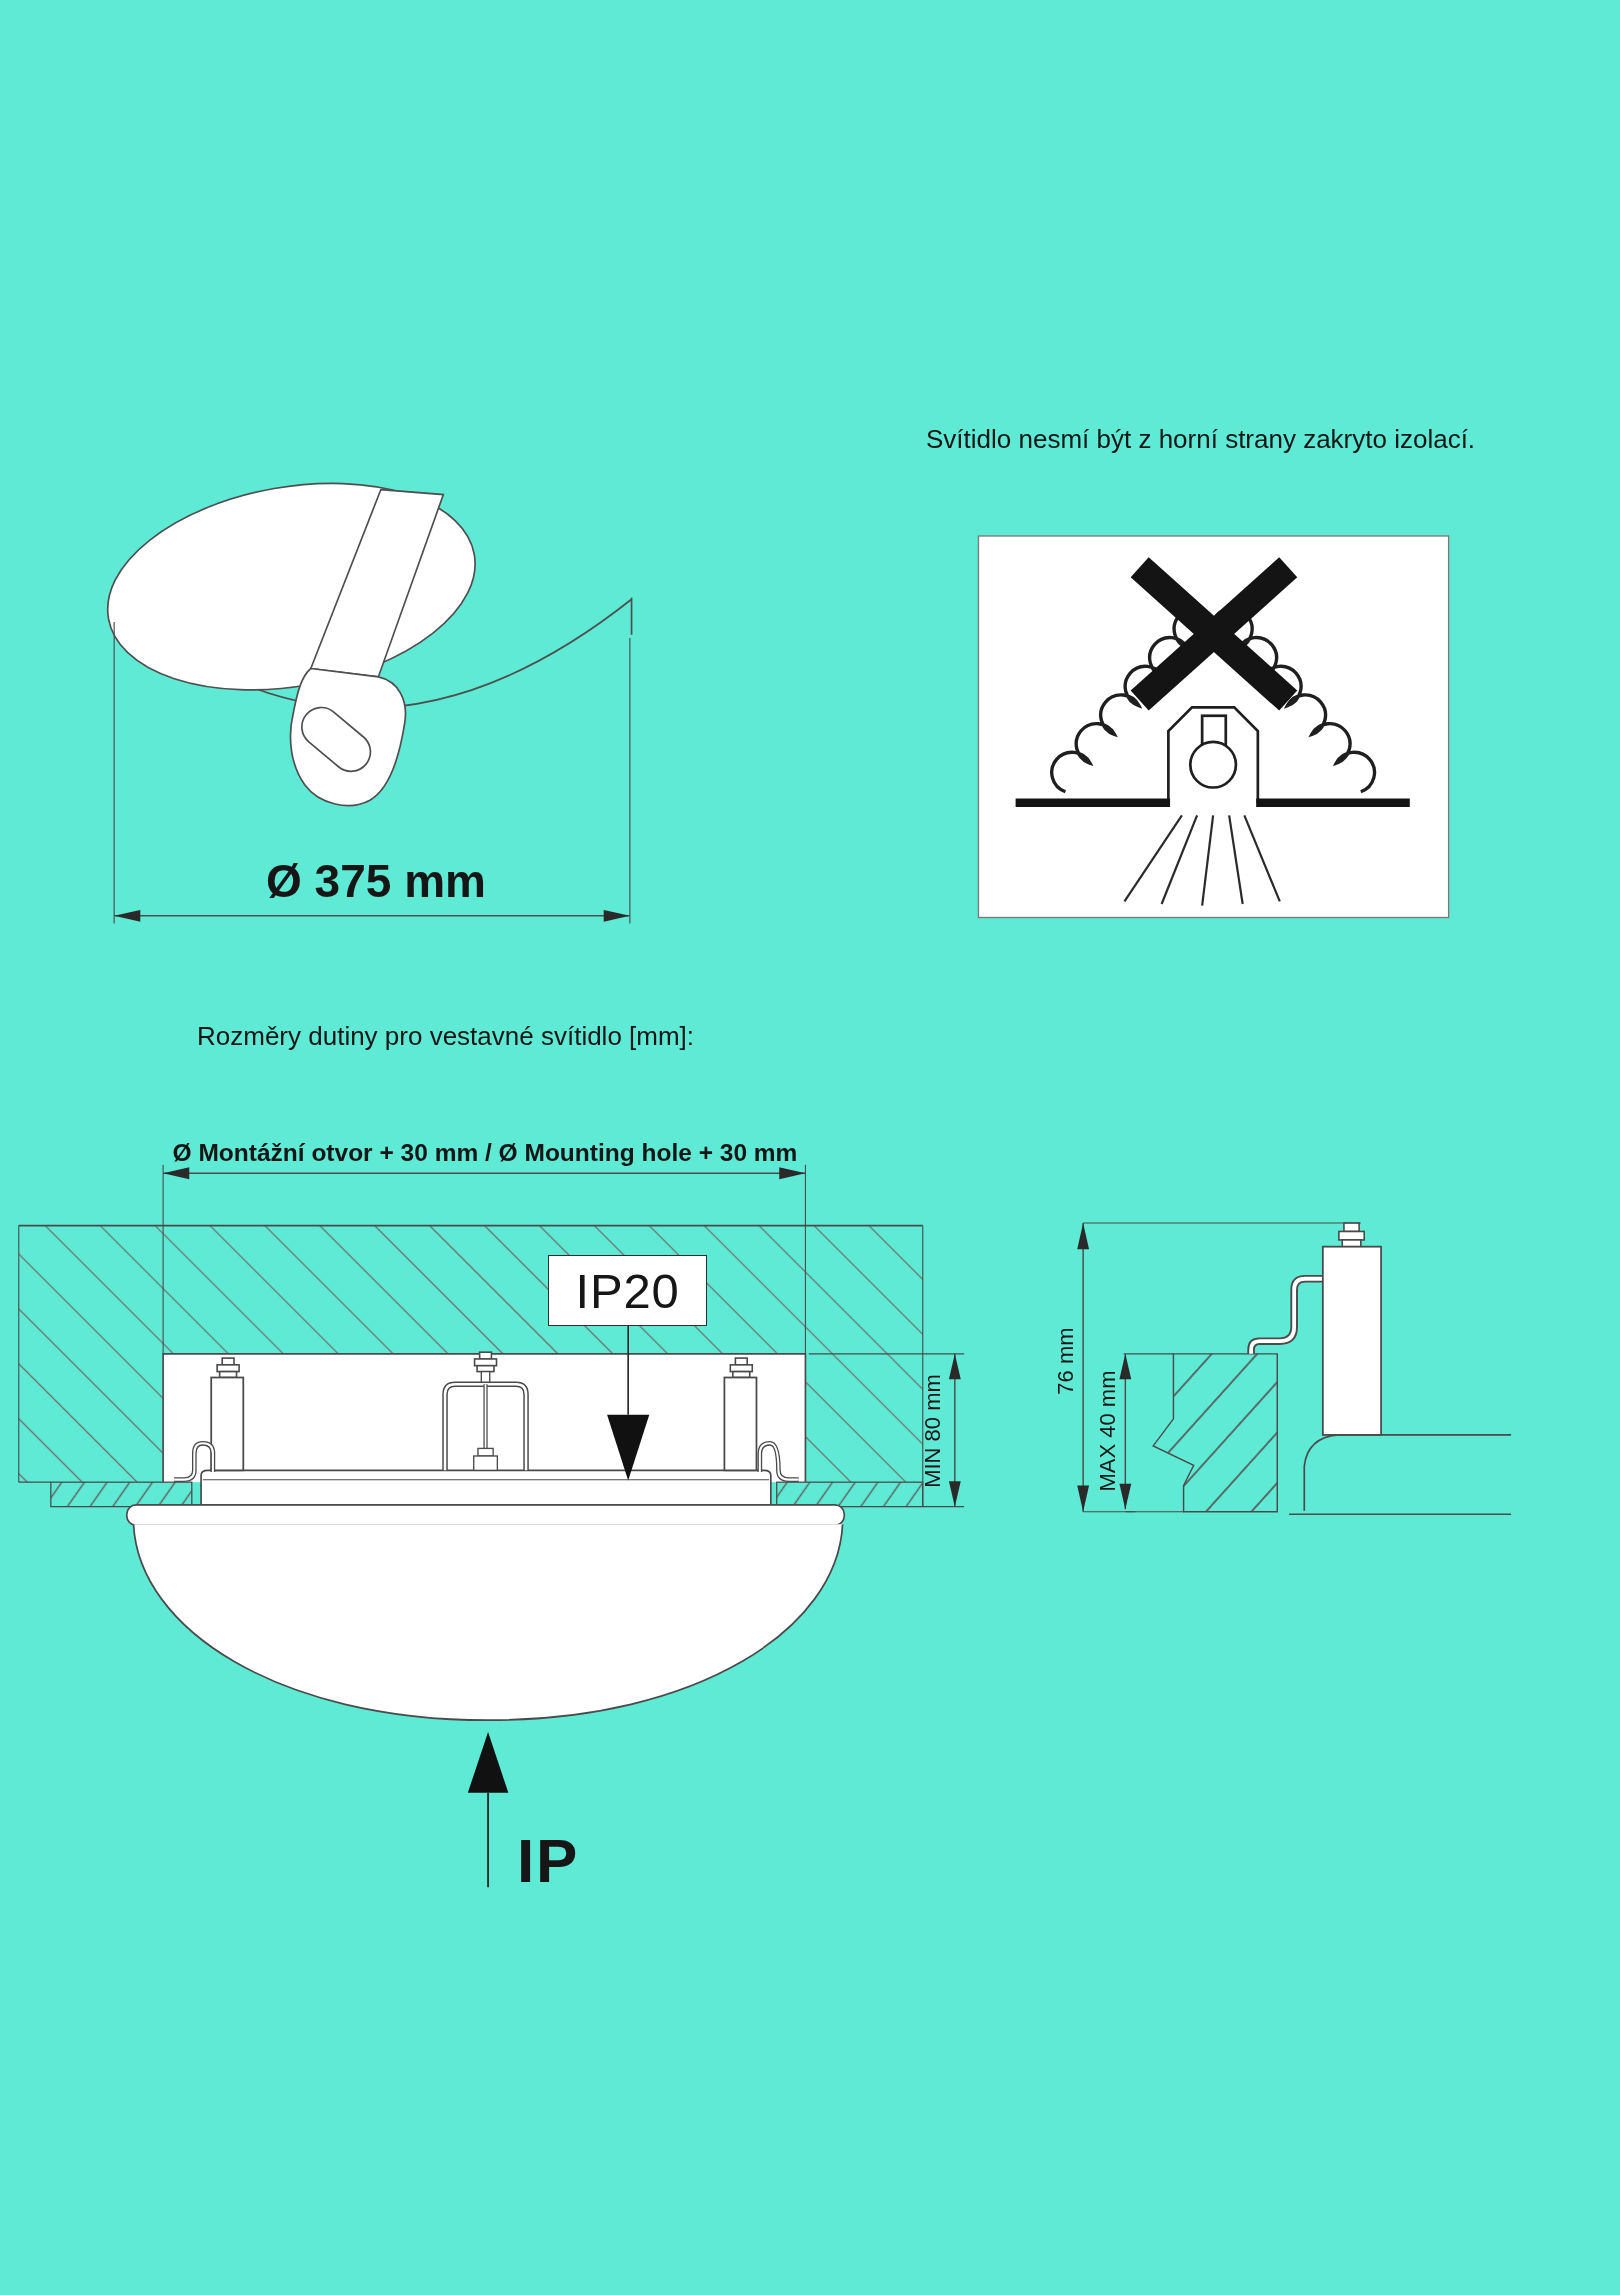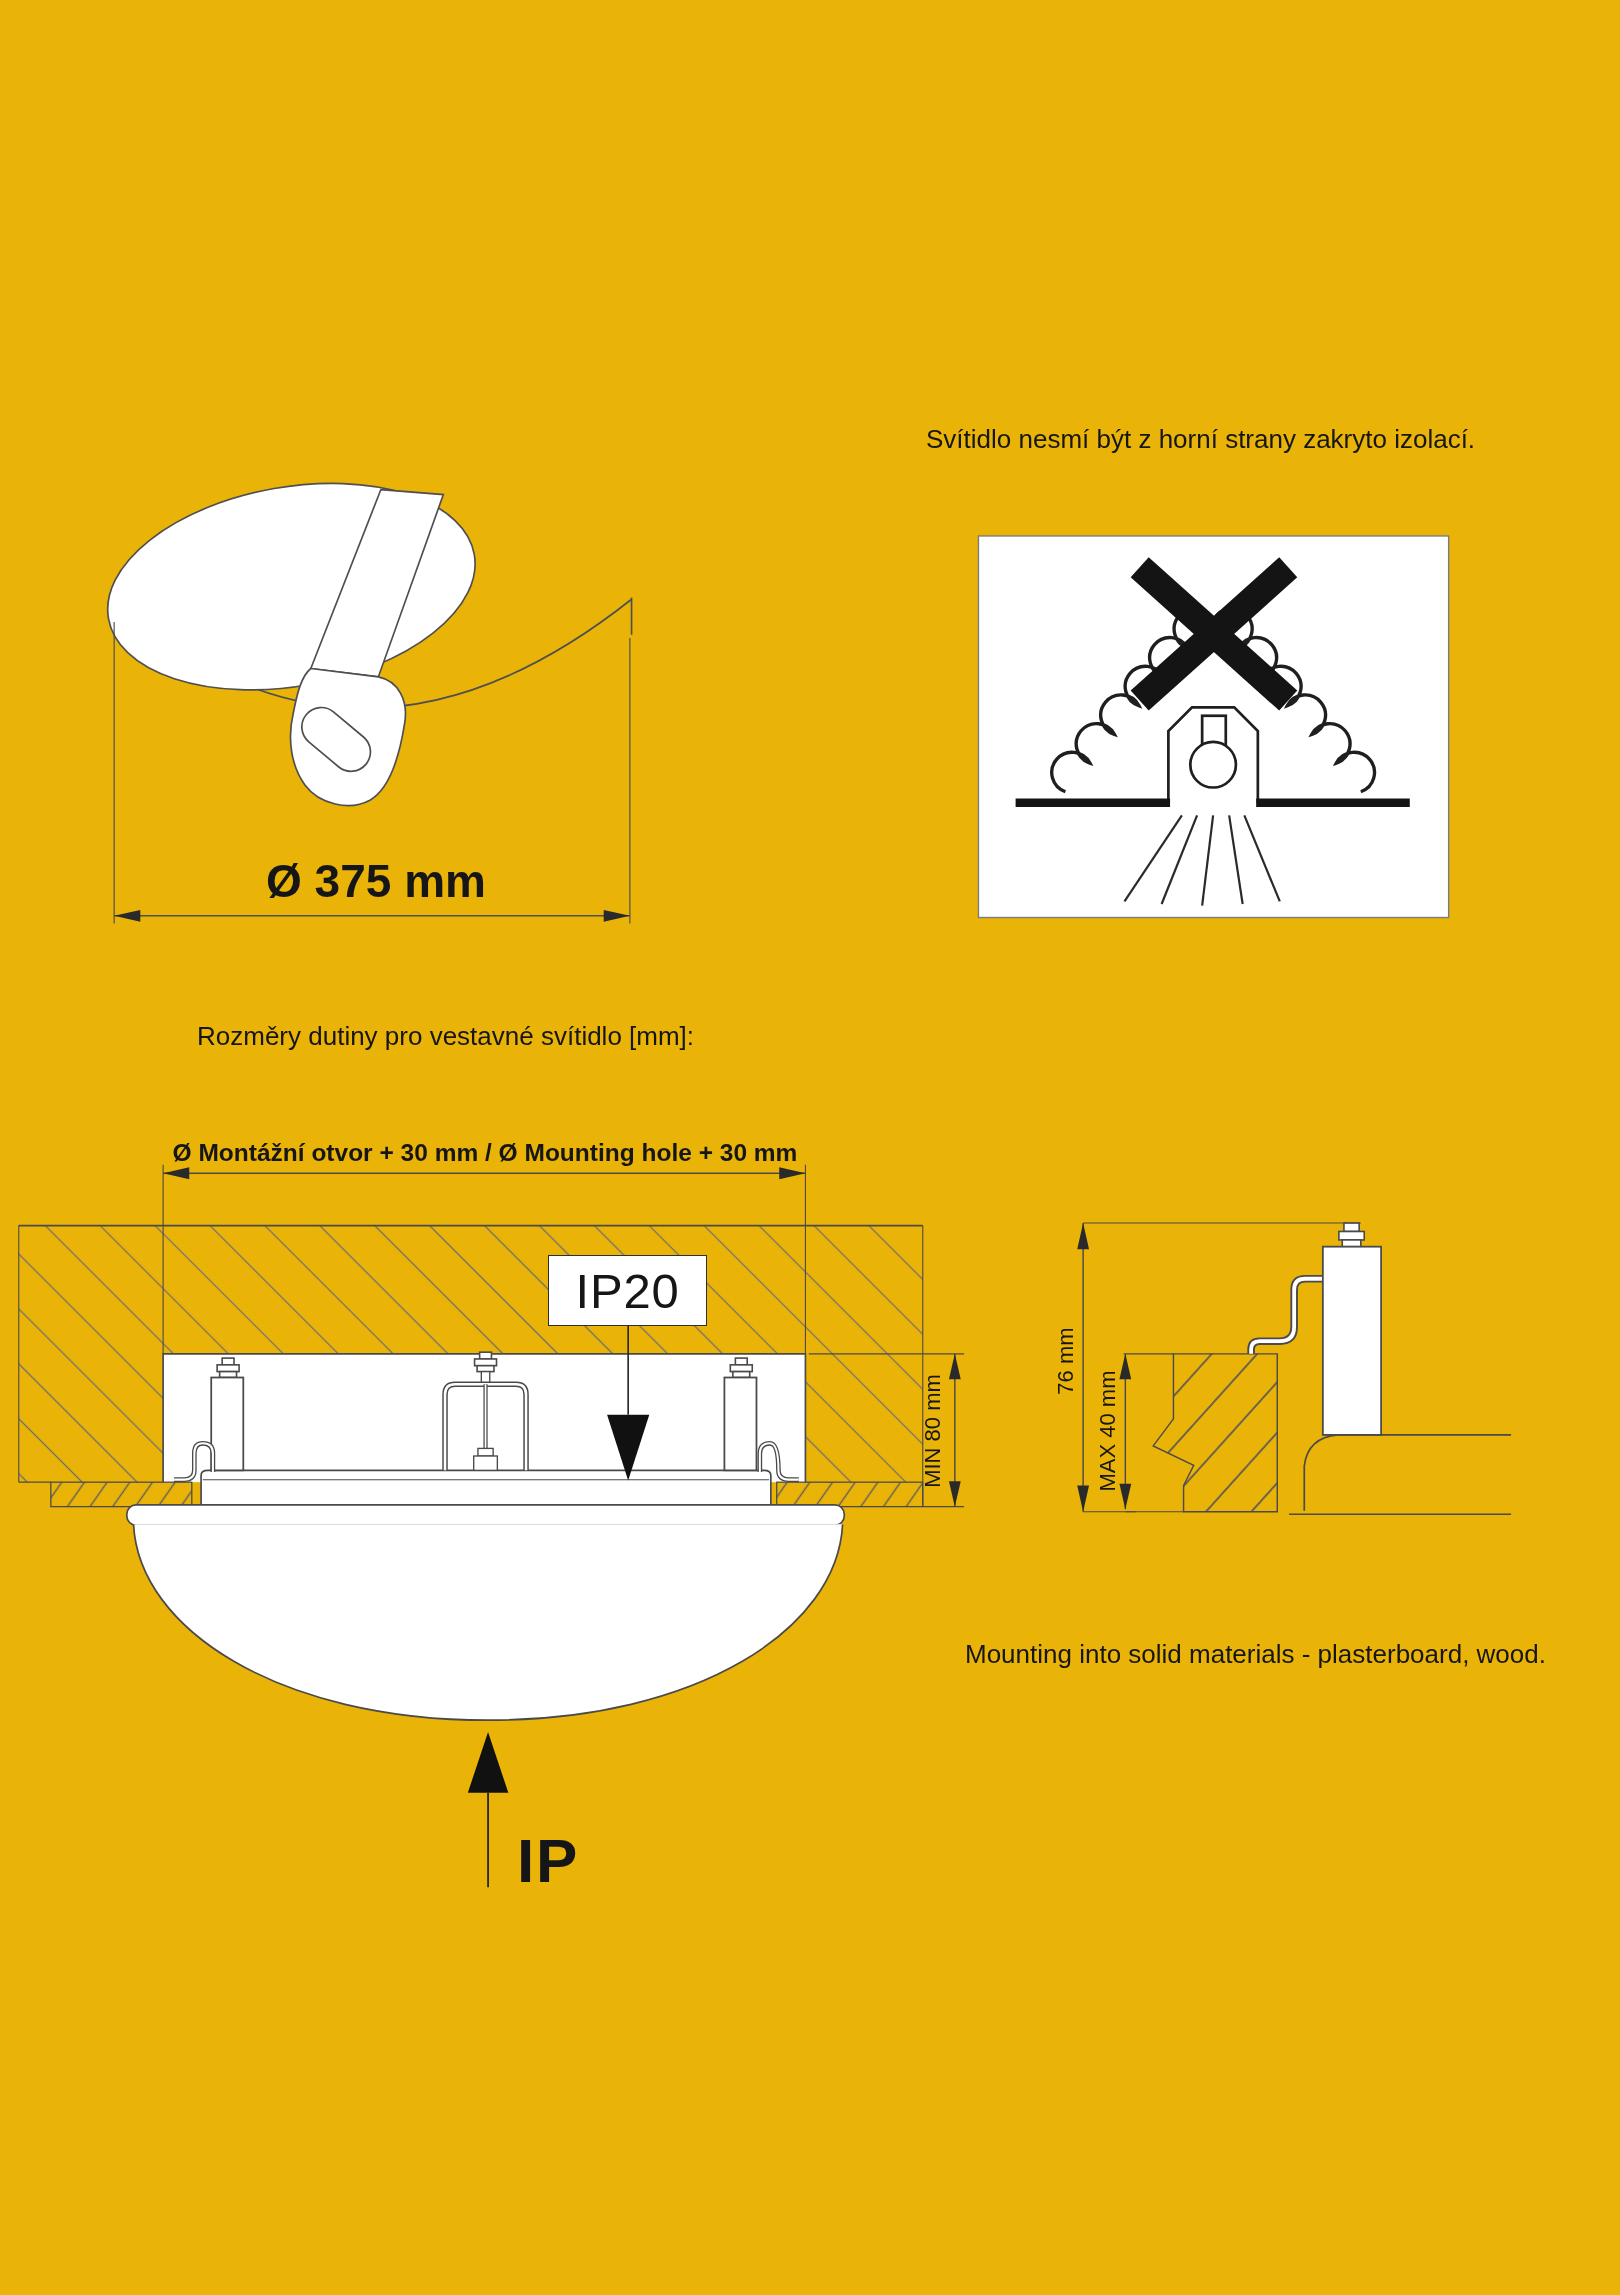"Svítidlo nesmí být z horní" .page { background: #eab308 -> #5eead4 }
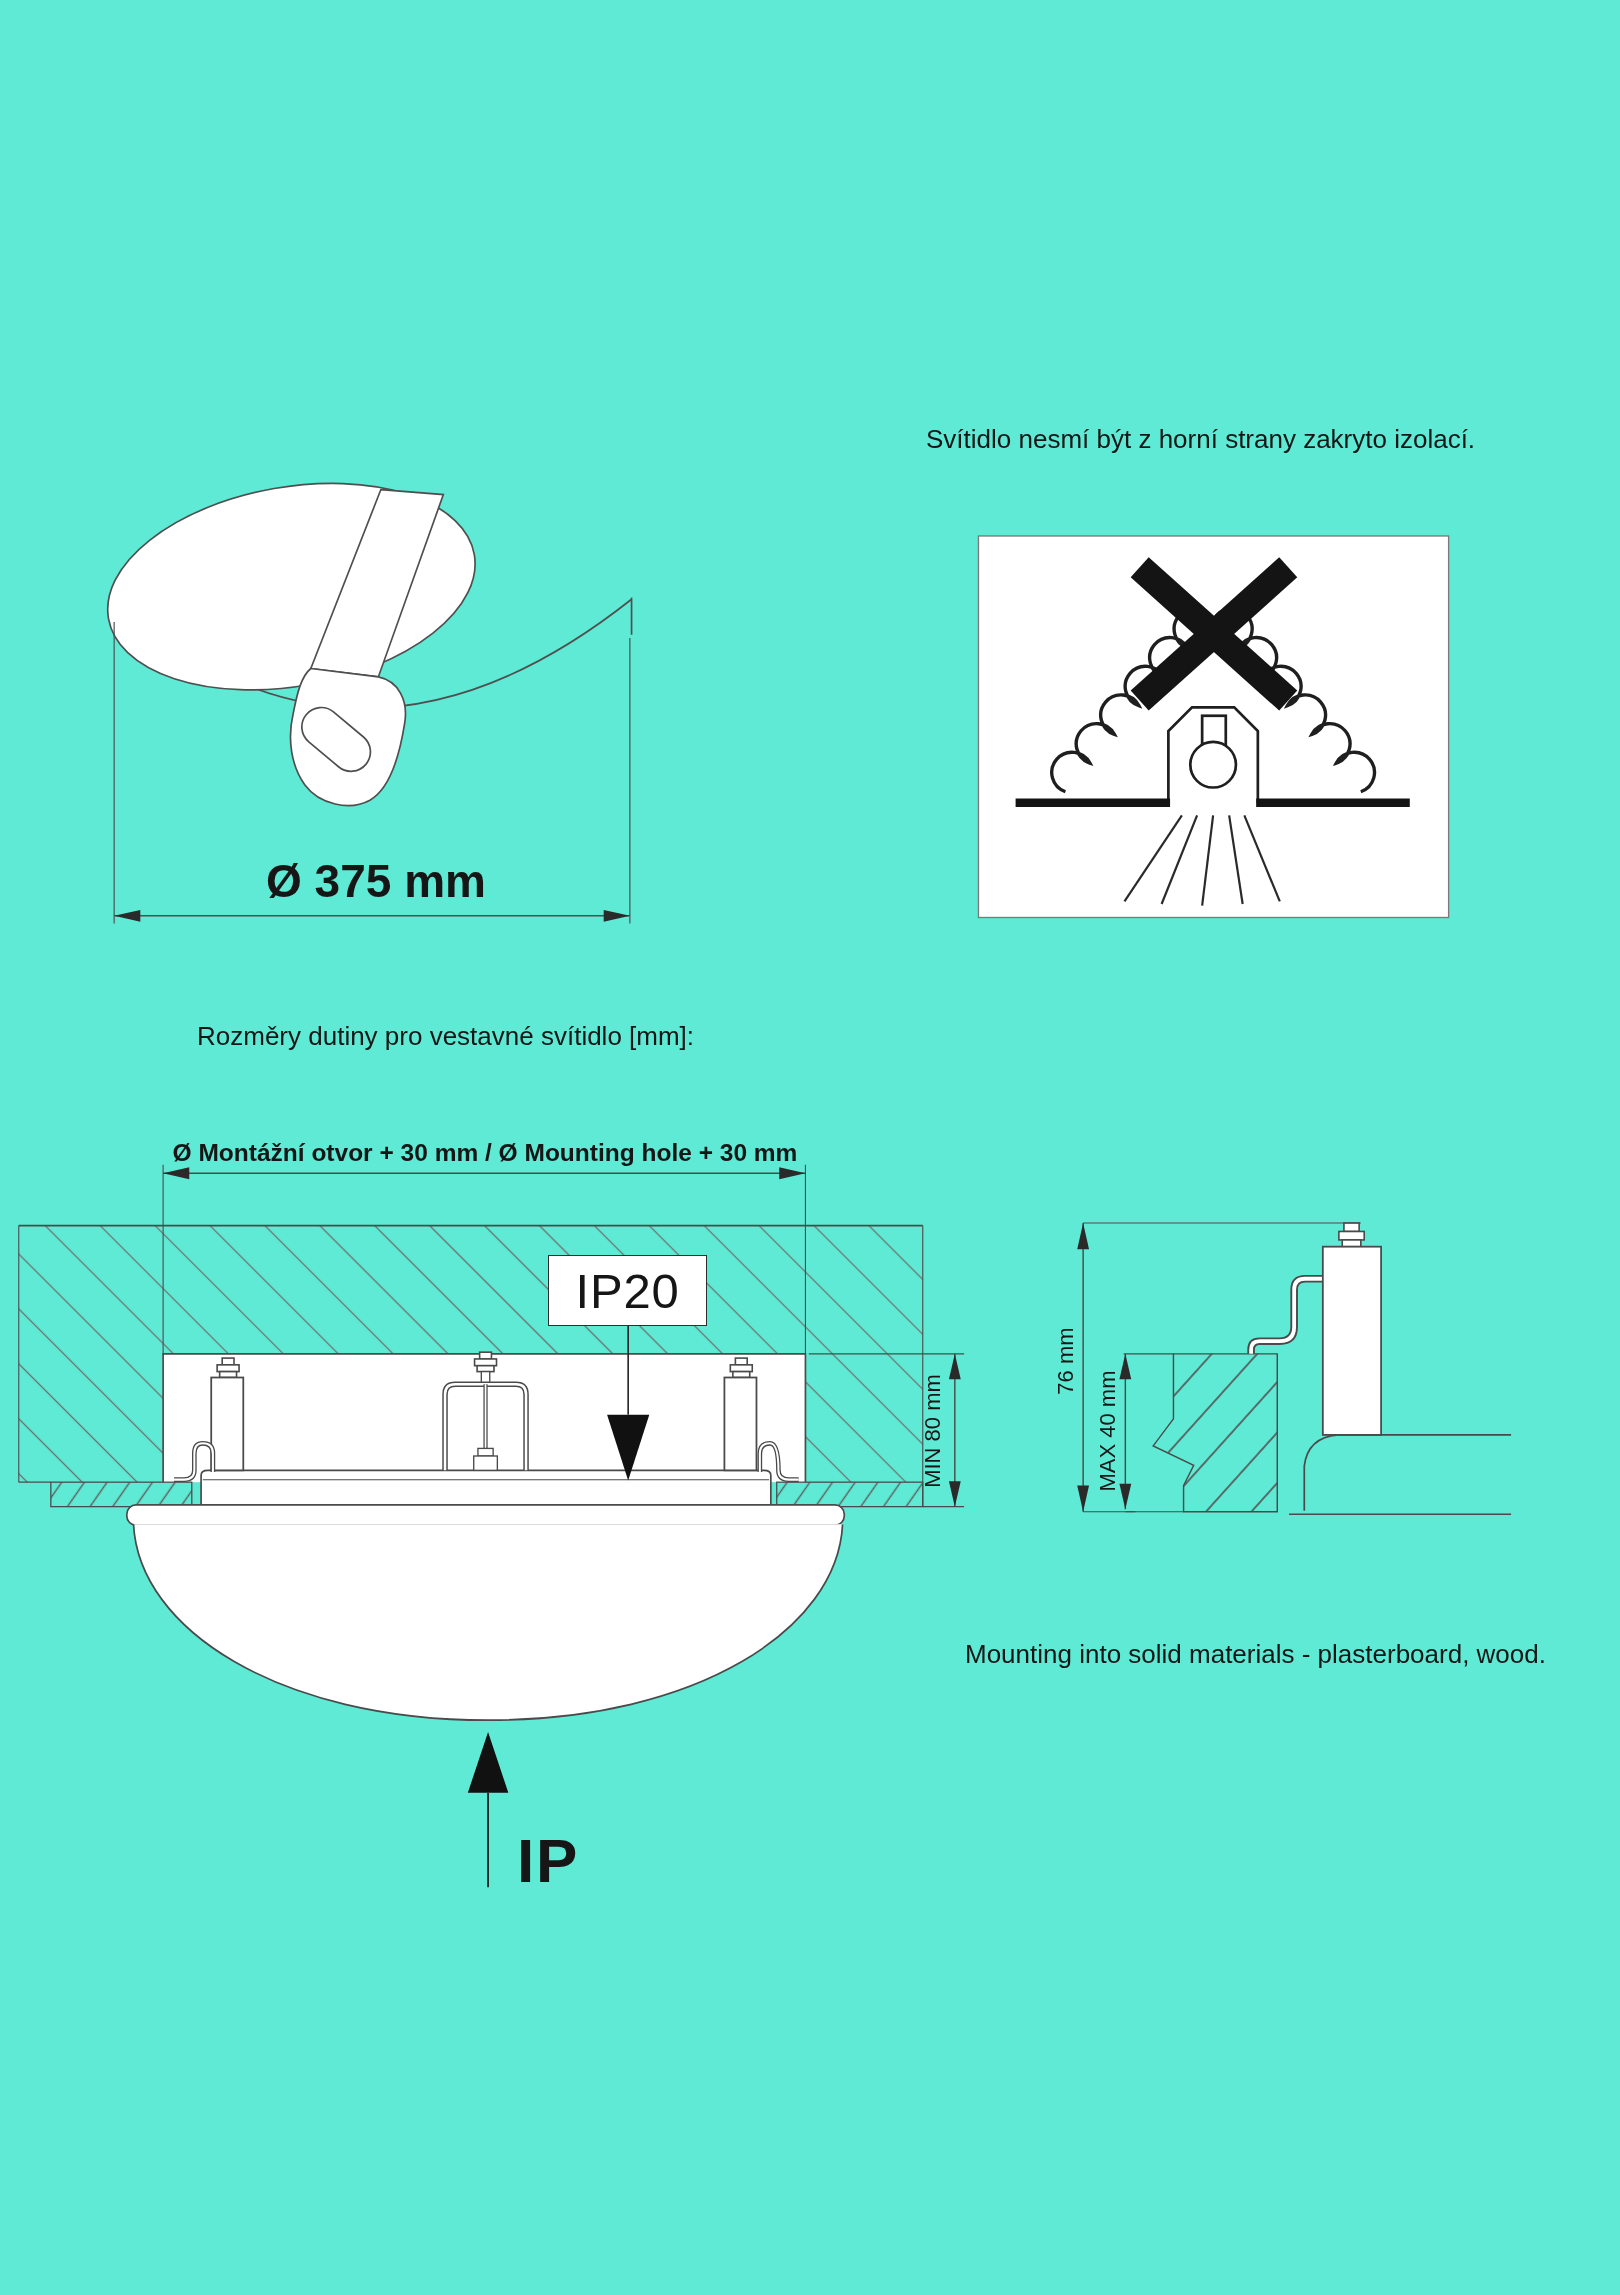"Mounting into solid materials -" div.txt { html: <div>Mounting into solid materials - plasterboard, wood.</div> -> none }
